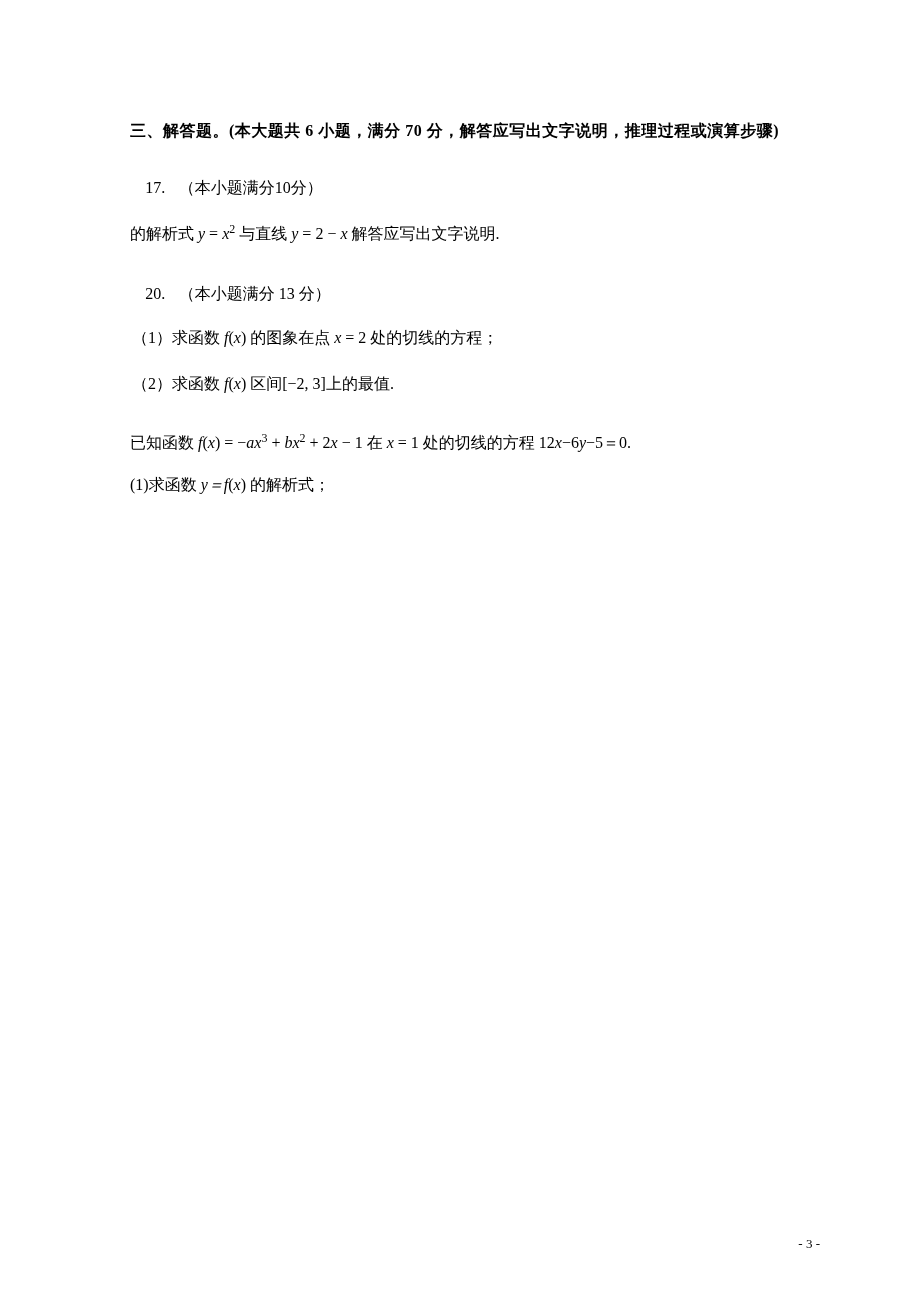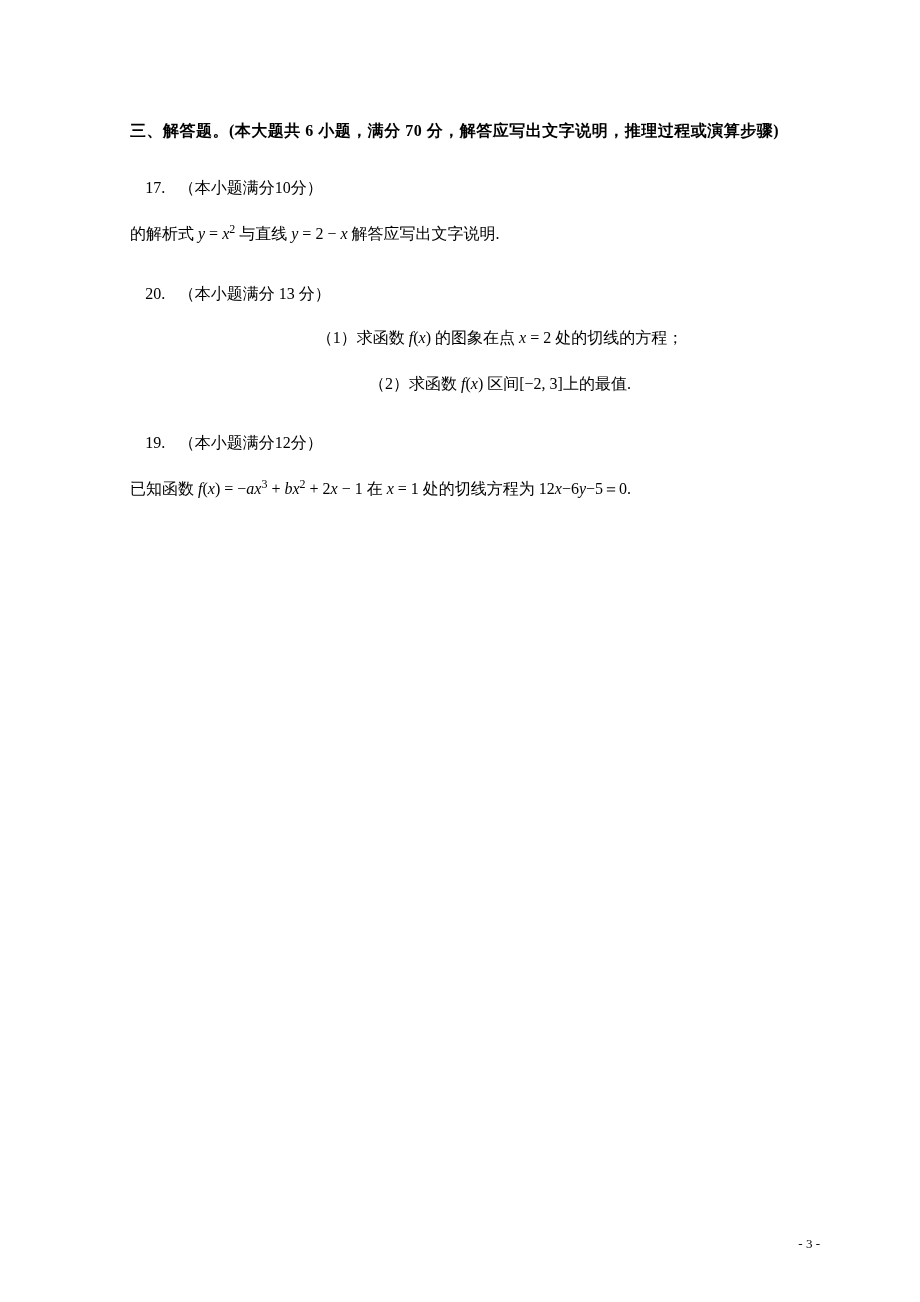"（1）求函数 f(x) 的图象在点 x =" .subline { text-align: center -> none }
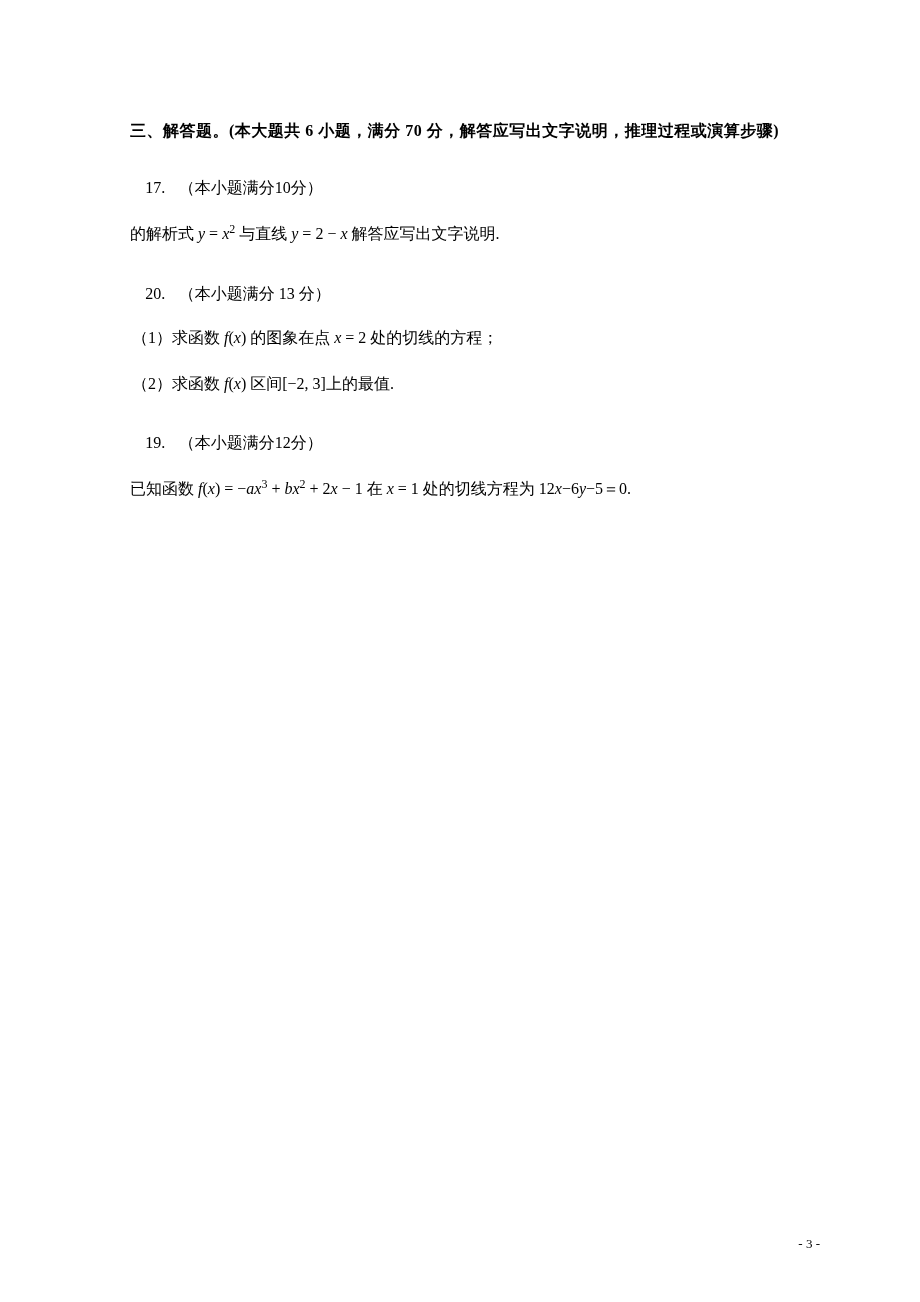"19. （本小题满分12分）" div.qline { html: <div> <span>19.</span><span></span> <span>（本小题满分12分）</span> </div> -> none }
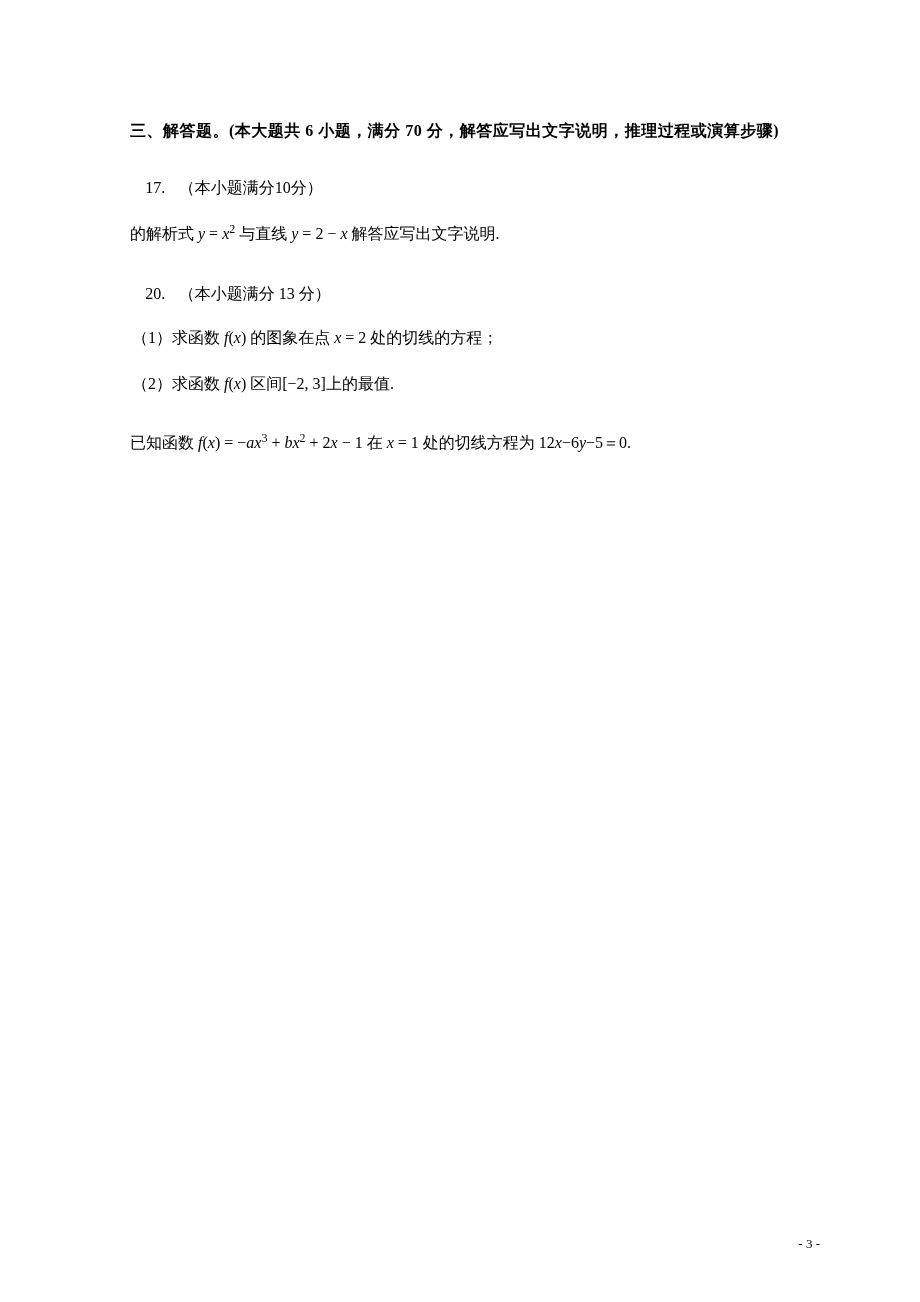"处的切线方程为" span { text: 方程为 -> 的方程 }
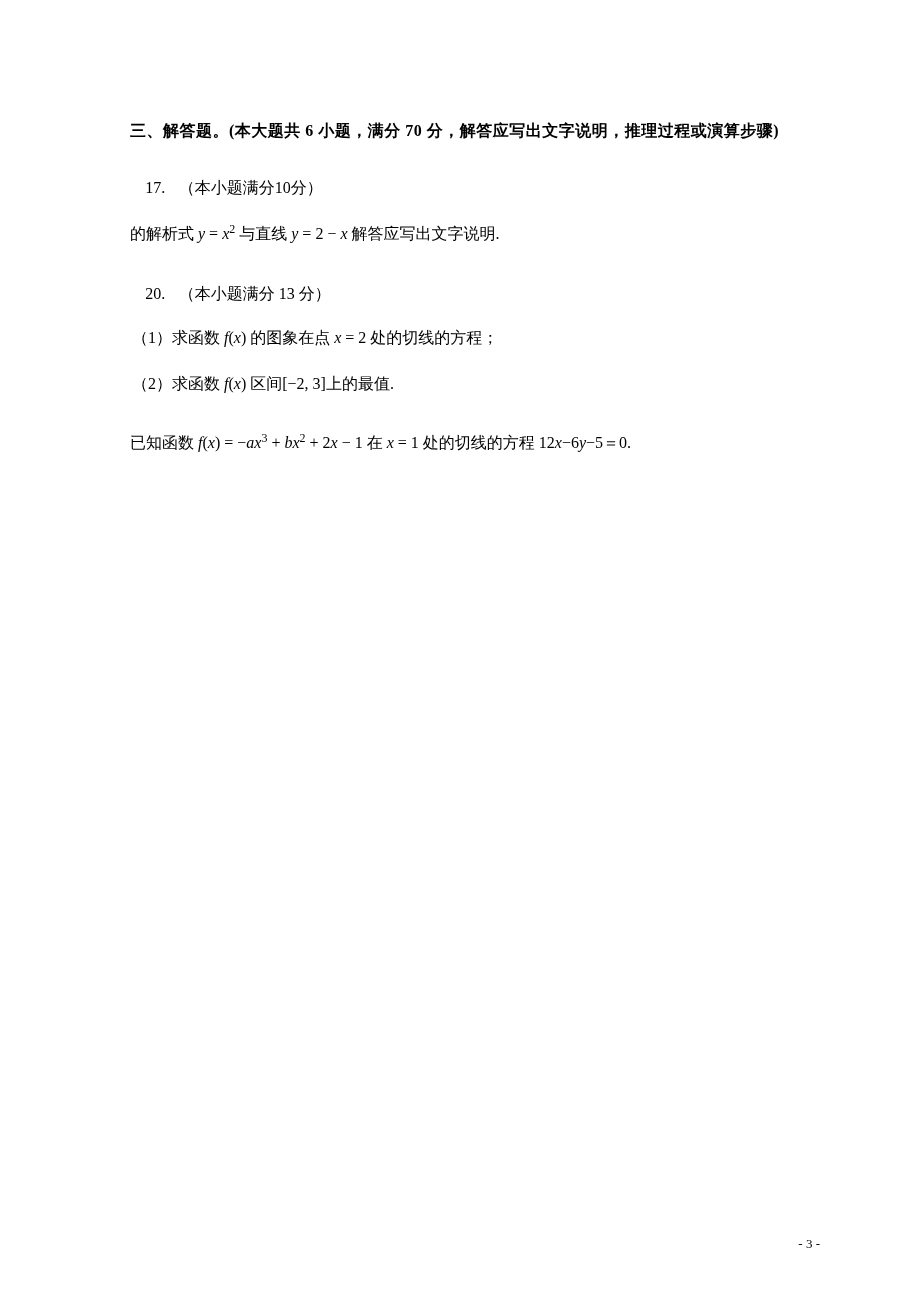"(1)求函数 y＝f(x) 的解析式；" div.subline { html: none -> <div> <span>(1)求函数 </span> <span>y＝</span><span>f</span><span>(</span><span>x</span><span>)</span> <span> 的解析式；</span> </div> }
